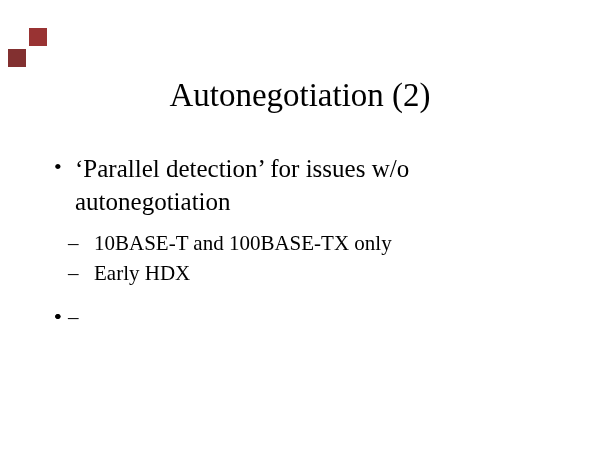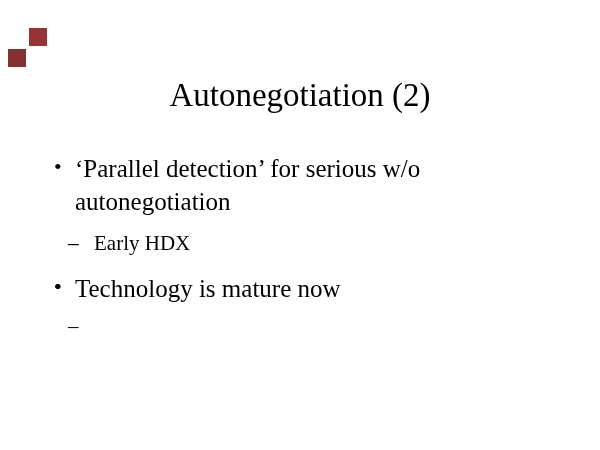"‘Parallel detection’ for serious w/o" span { text: serious -> issues }
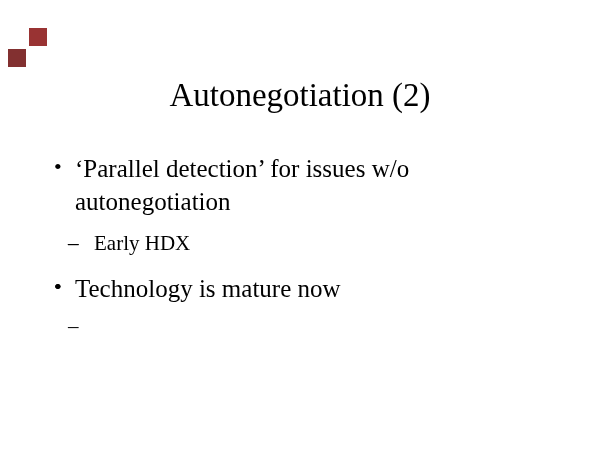"10BASE-T and 100BASE-TX only" span { html: none -> <span>10BASE-T and 100BASE-TX only</span> }
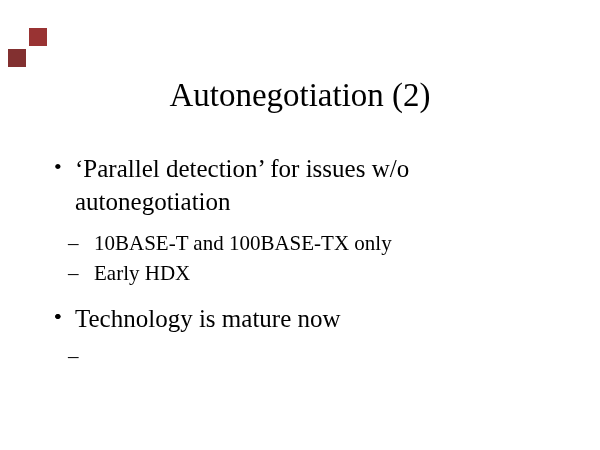"Technology is mature now" span { html: <span>Technology is mature now</span> -> none }
